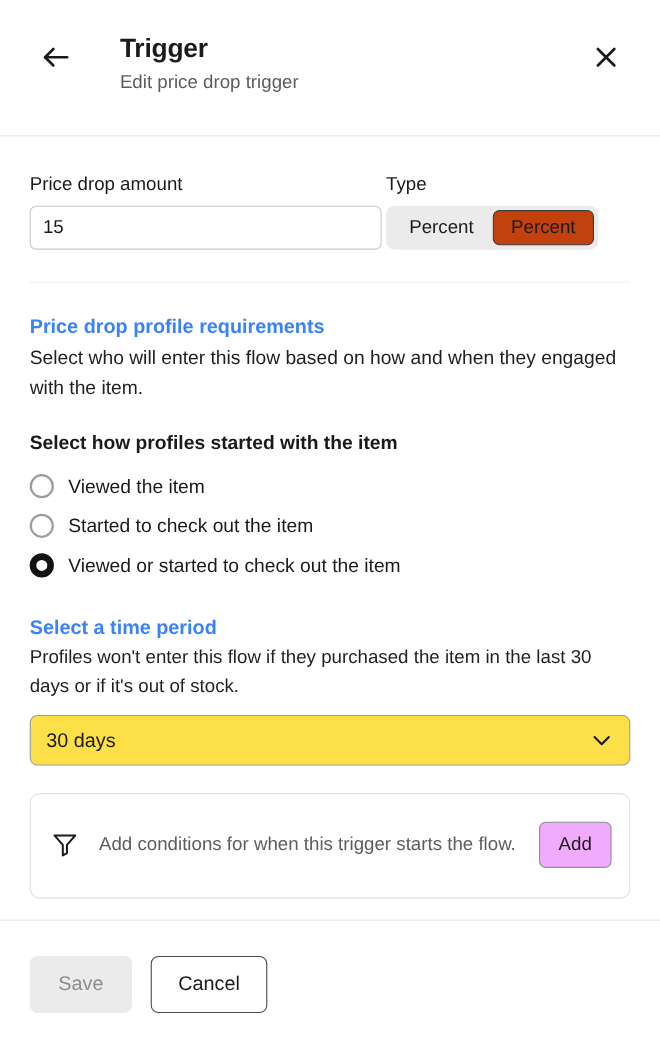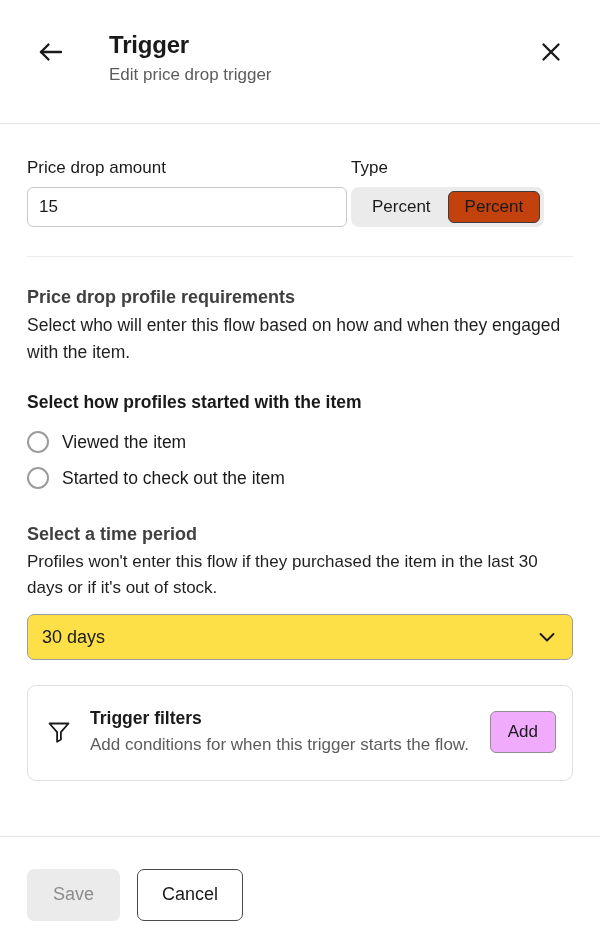"Price drop profile requirements" .section-title { color: #404040 -> #3b82f6 }
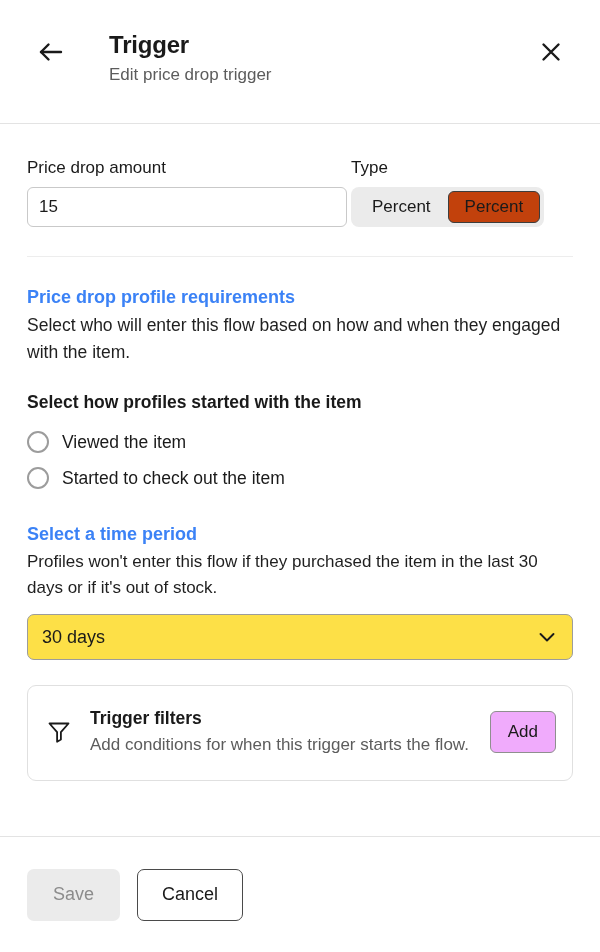"Viewed or started to check" button.radio-row { html: none -> <button> <span></span> <span>Viewed or started to check out the item</span> </button> }
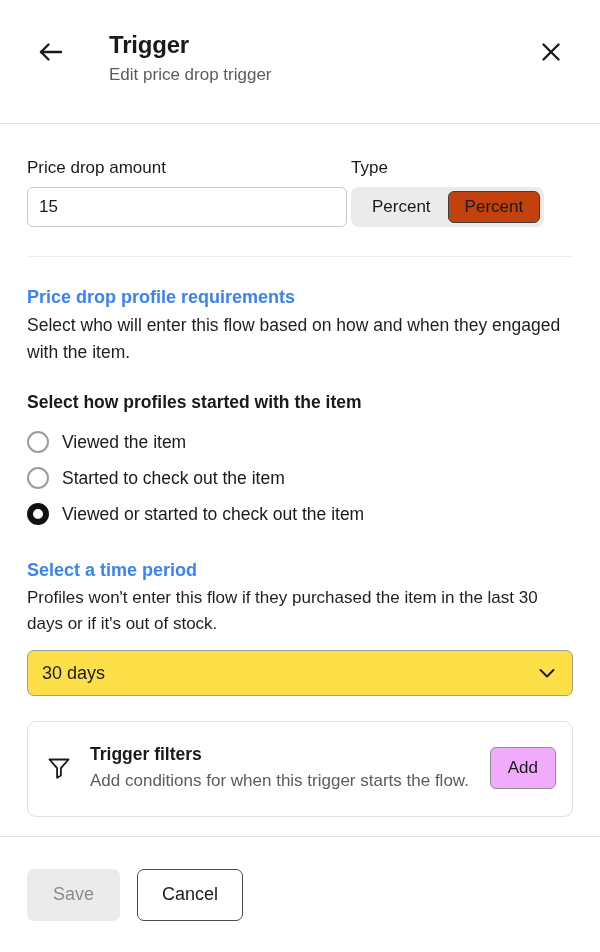"Trigger filters" div.filter-title { html: <div>Trigger filters</div> -> none }
